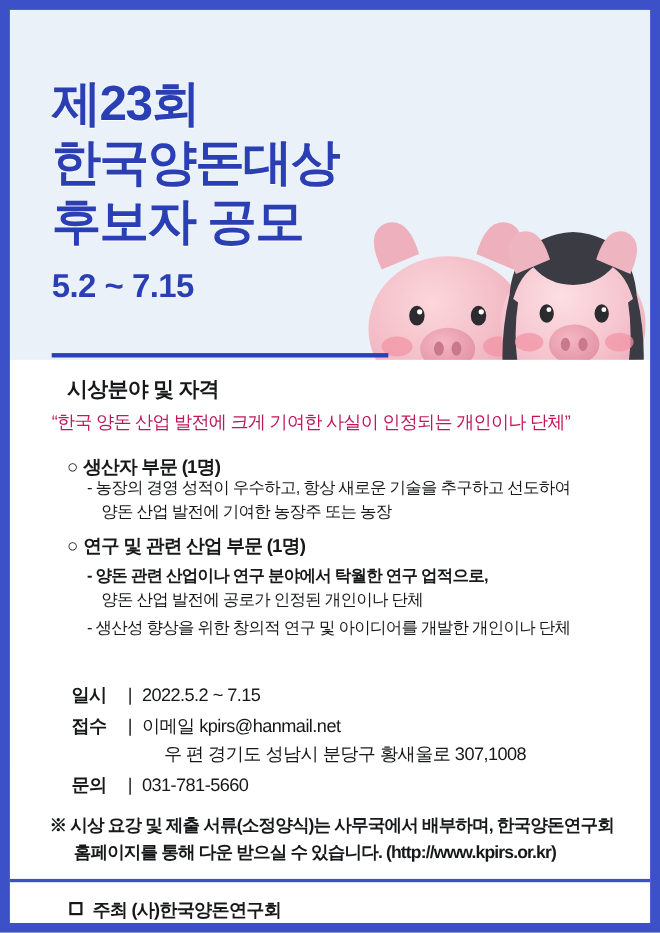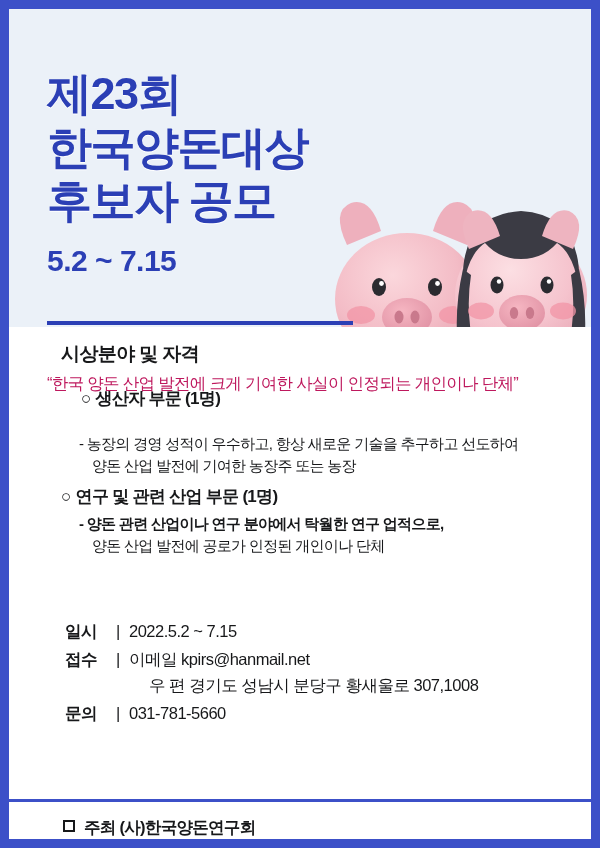"○ 생산자 부문 (1명)" .cat1 { margin-left: 20px -> none; top: 56px -> 82px }
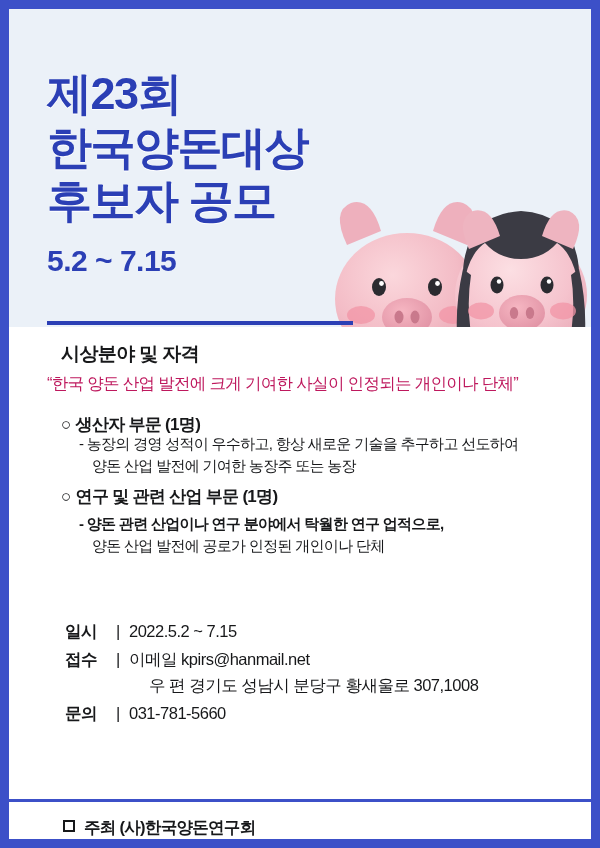"- 생산성 향상을 위한 창의적" div.bul { html: none -> <div>- 생산성 향상을 위한 창의적 연구 및 아이디어를 개발한 개인이나 단체</div> }
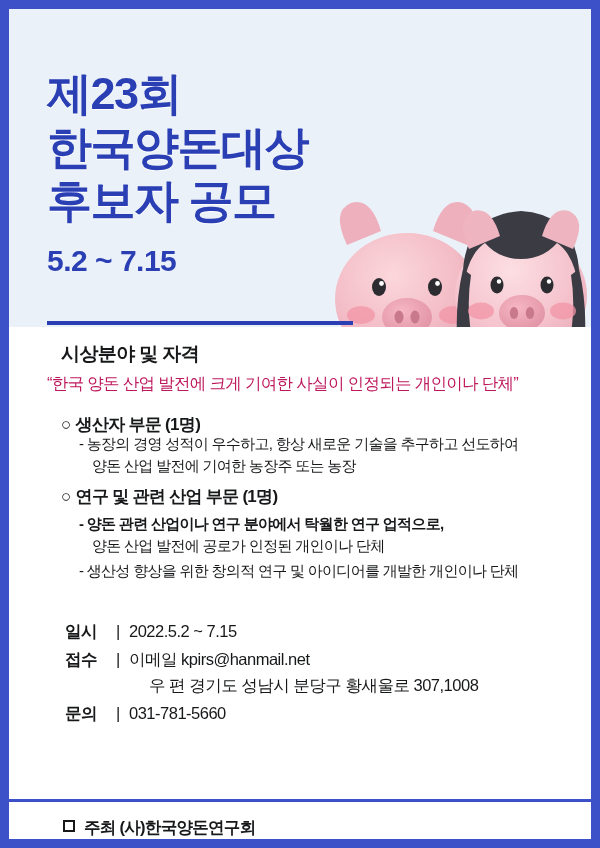"※ 시상 요강 및 제출" div.note { html: none -> <div> <span>※ 시상 요강 및 제출 서류(소정양식)는 사무국에서 배부하며, 한국양돈연구회</span> <span>홈페이지를 통해 다운 받으실 수 있습니다. (http://www.kpirs.or.kr)</span> </div> }
